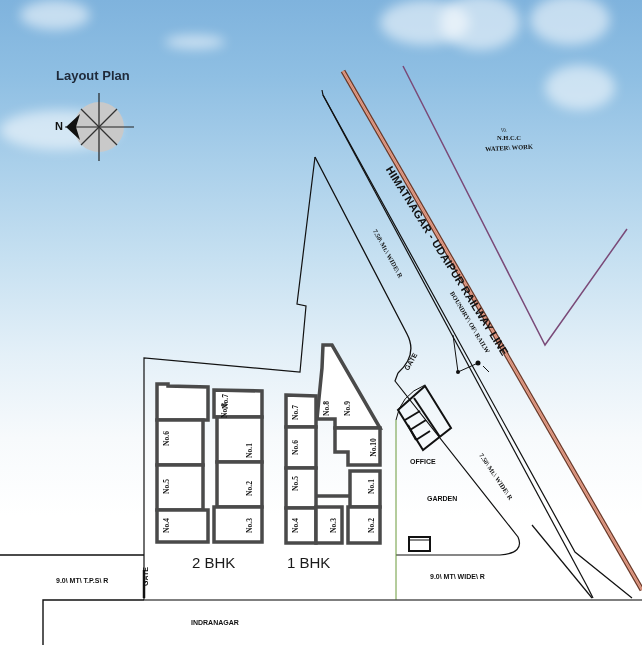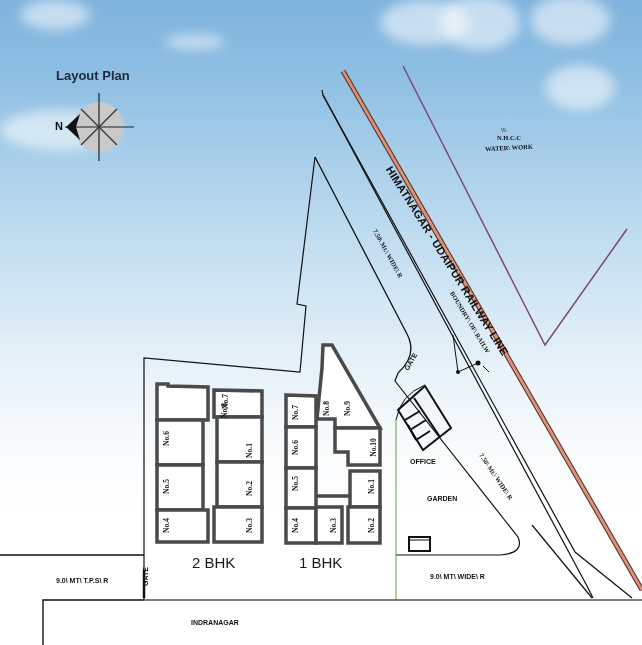"1 BHK" div.lbl { left: 299px -> 287px }
